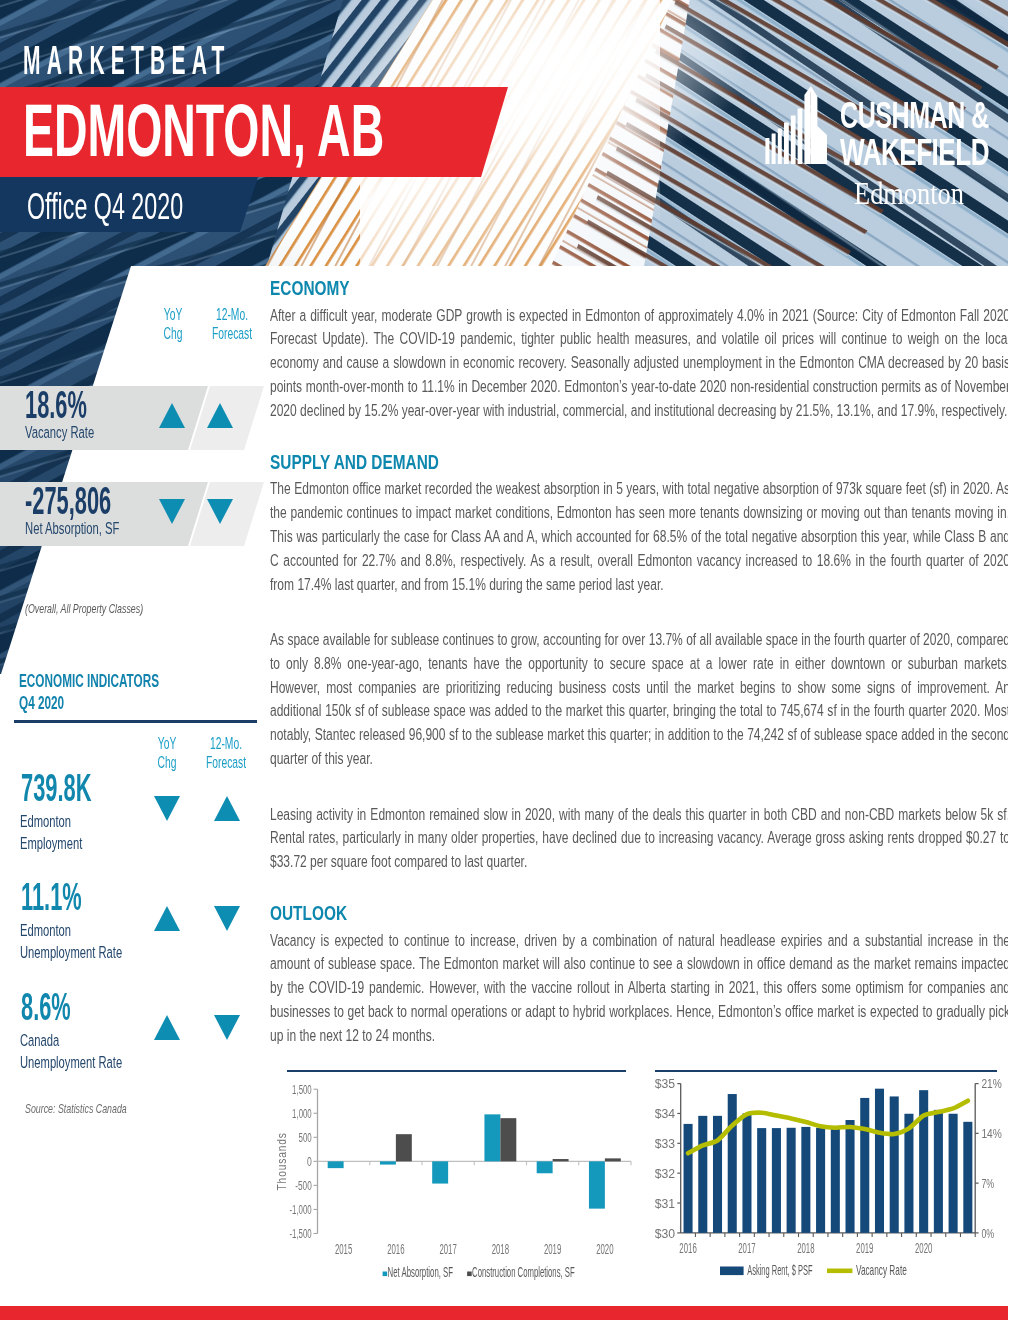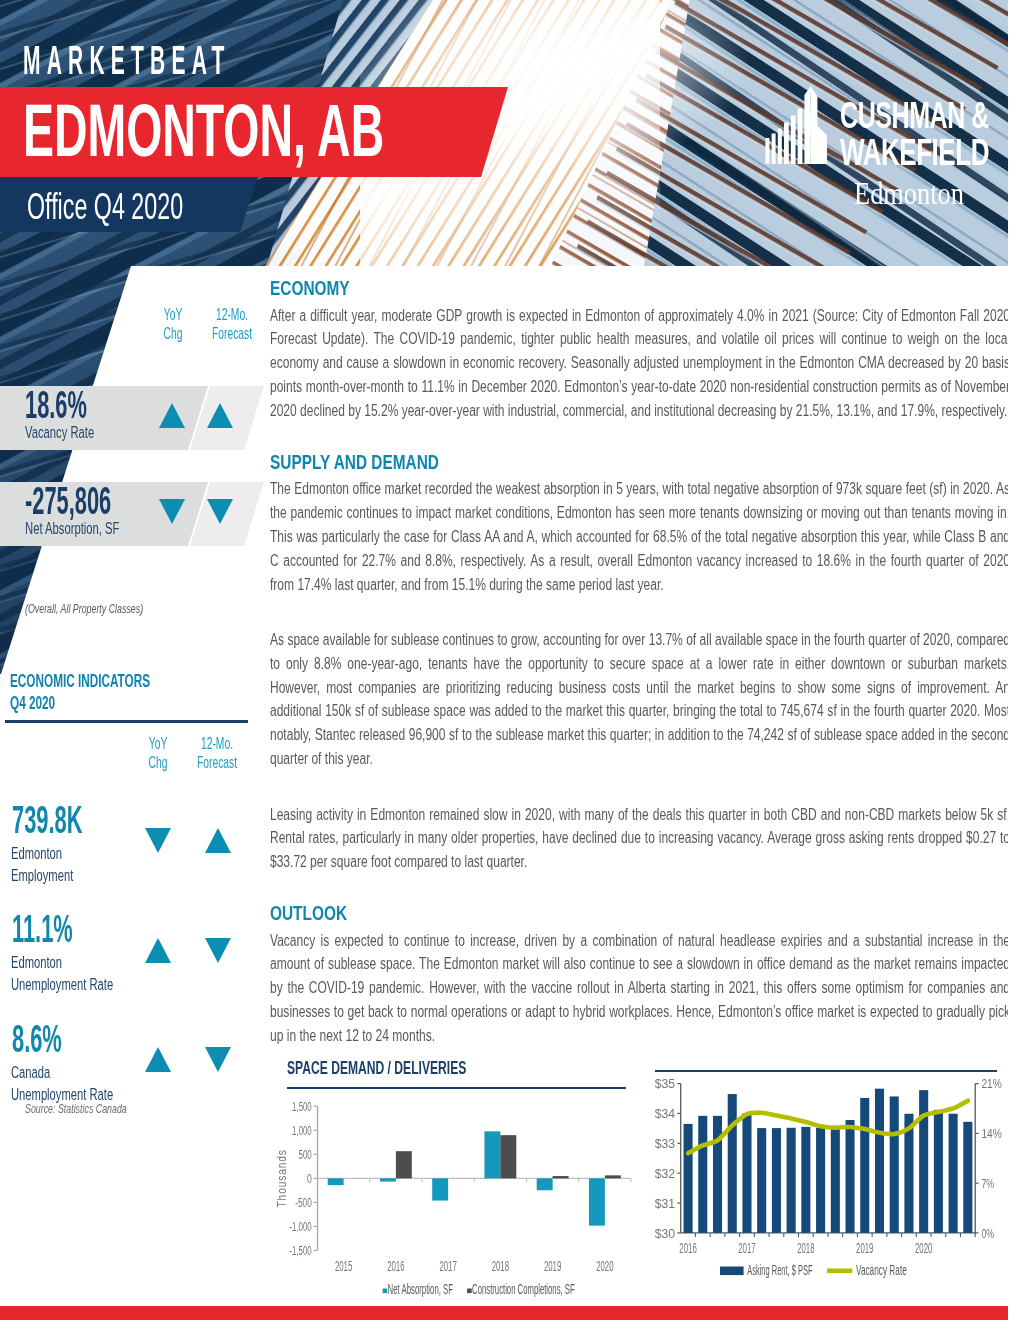"ECONOMIC INDICATORS" .ei { left: 10px -> 19px }
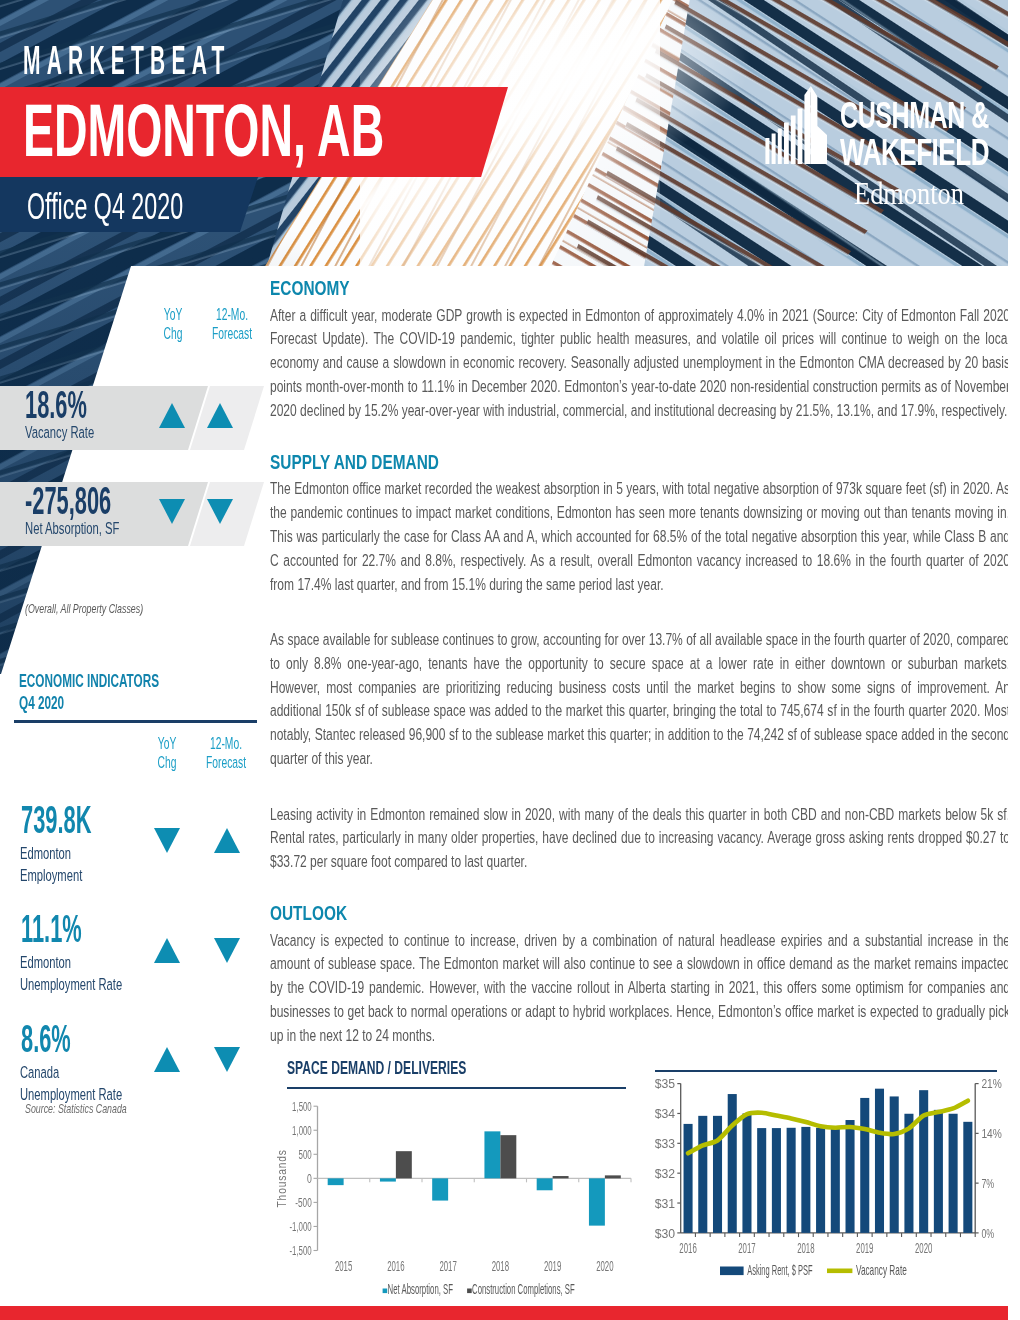"739.8K" .ei-rows { margin-top: 32px -> none }
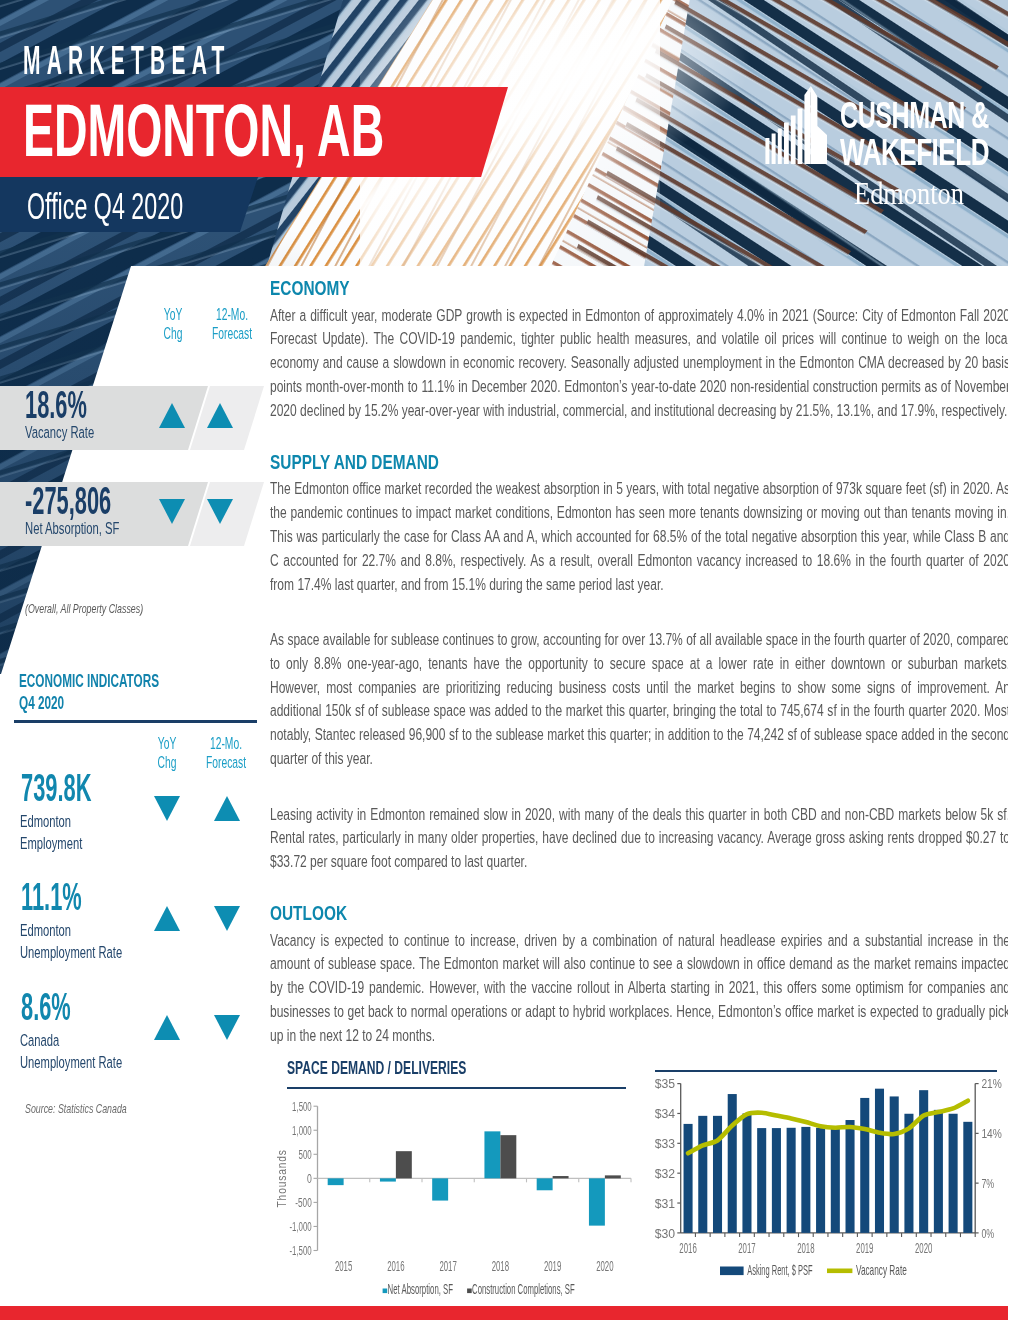"SPACE DEMAND / DELIVERIES" div.chart-title { html: <div><span>SPACE DEMAND / DELIVERIES</span></div> -> none }
